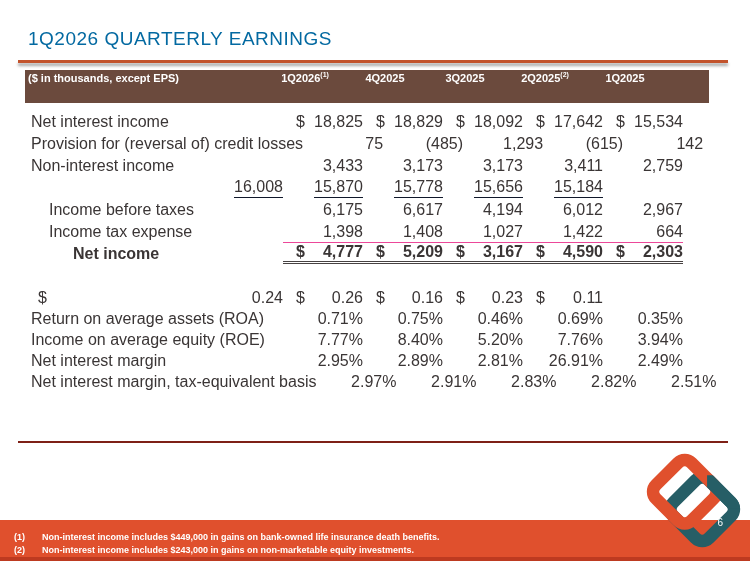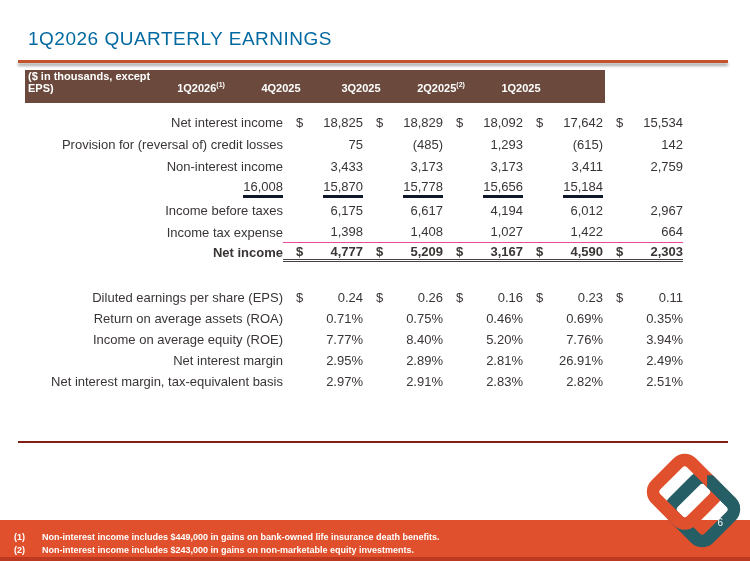"($ in thousands, except EPS)" .thead { width: 580px -> 684px }
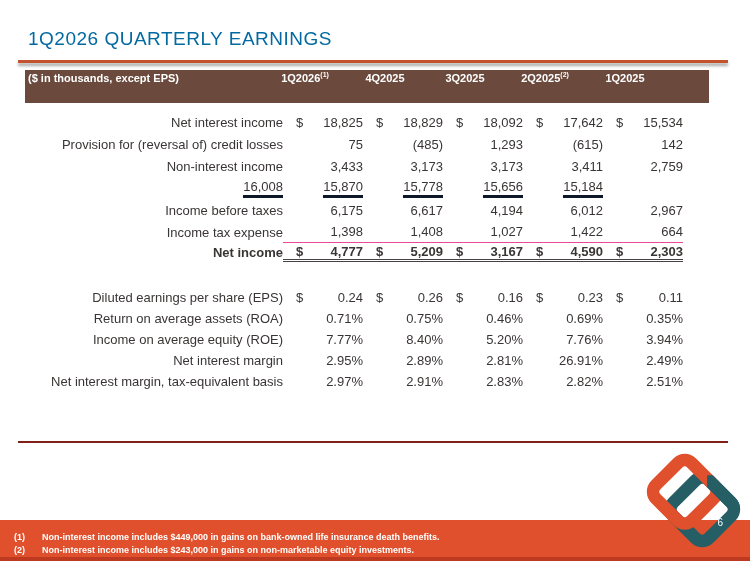"Net interest income" .trow { font-size: 13px -> 16px; text-align: right -> none }
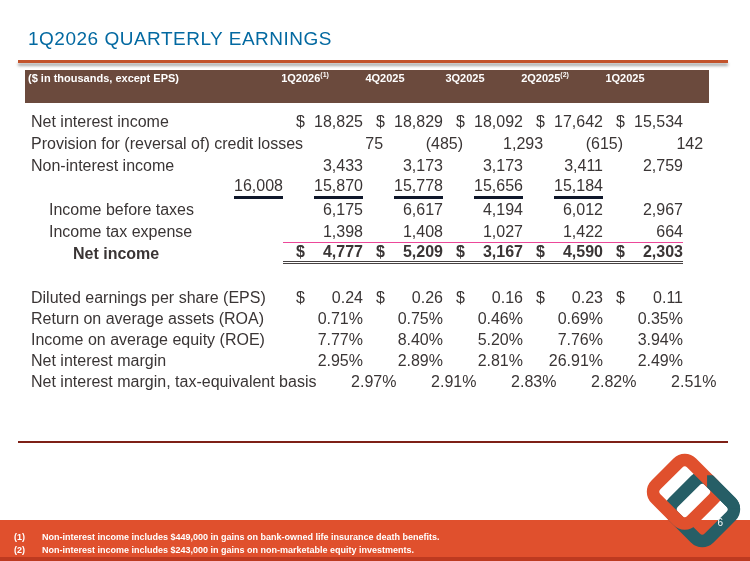"16,008" .u-value .val { border-bottom: 3px solid #0f172a -> 1px solid #0f172a }
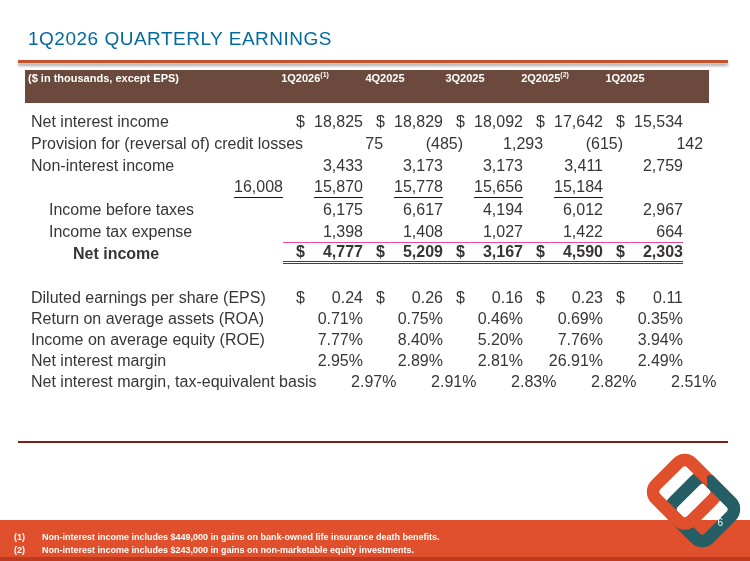"Diluted earnings per share (EPS)" span.rlabel { html: <span>Diluted earnings per share (EPS)</span> -> none }
